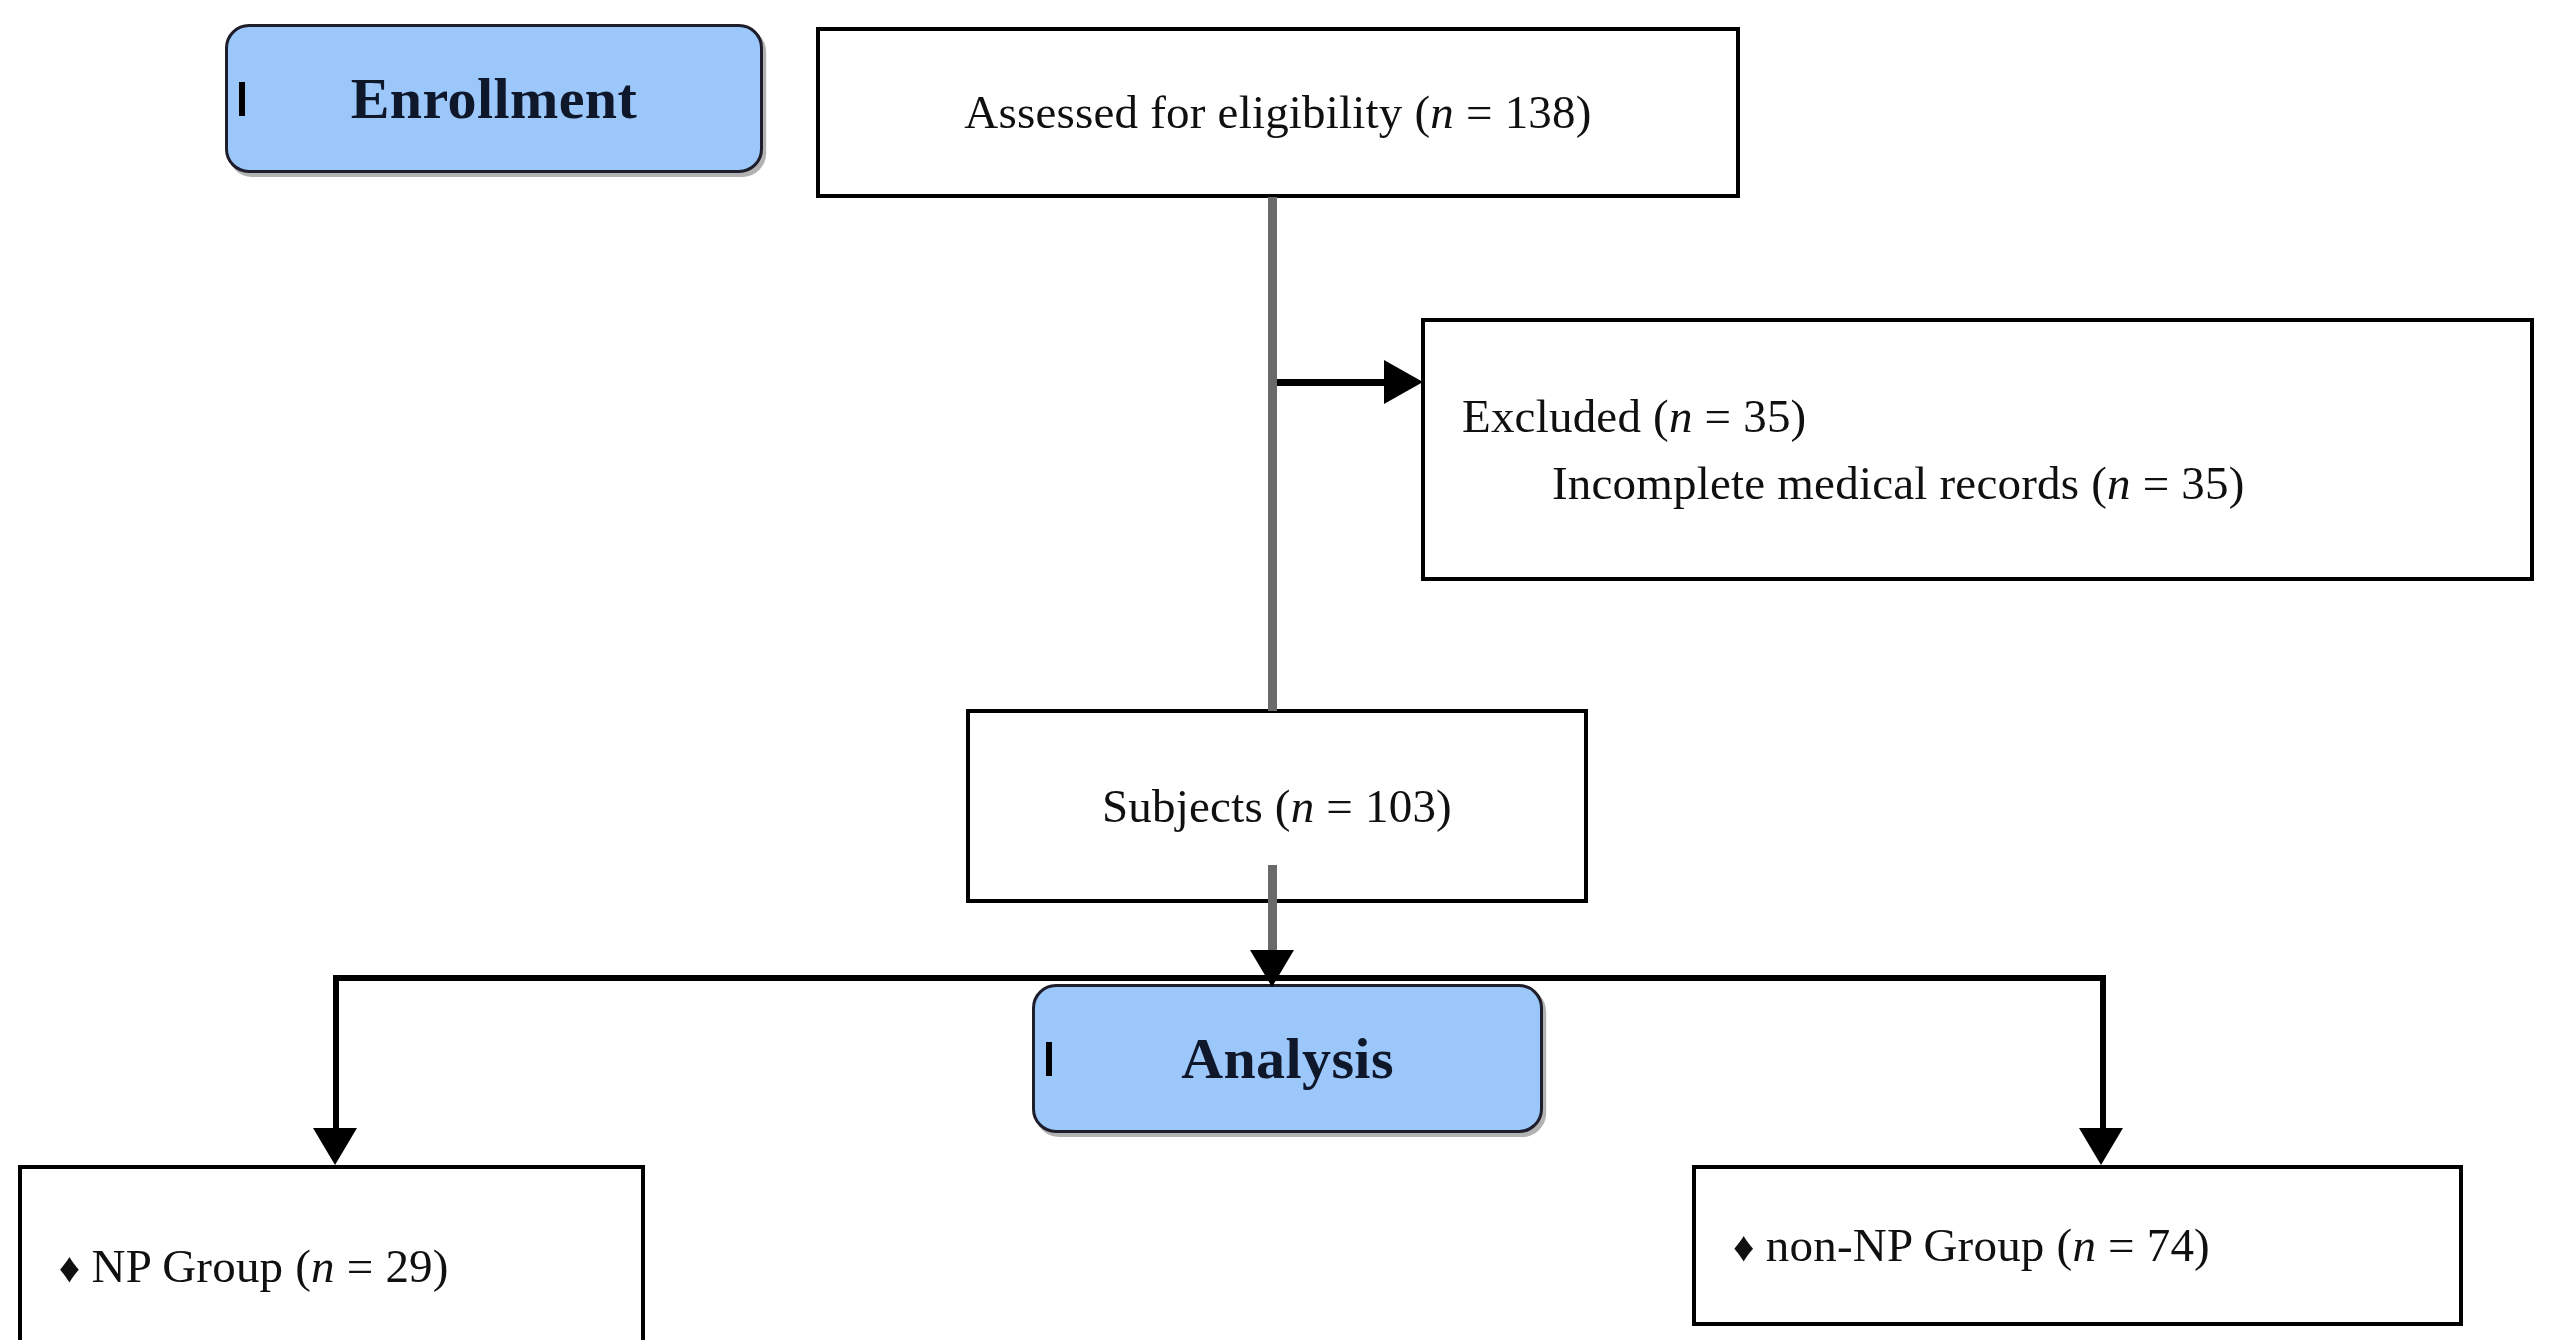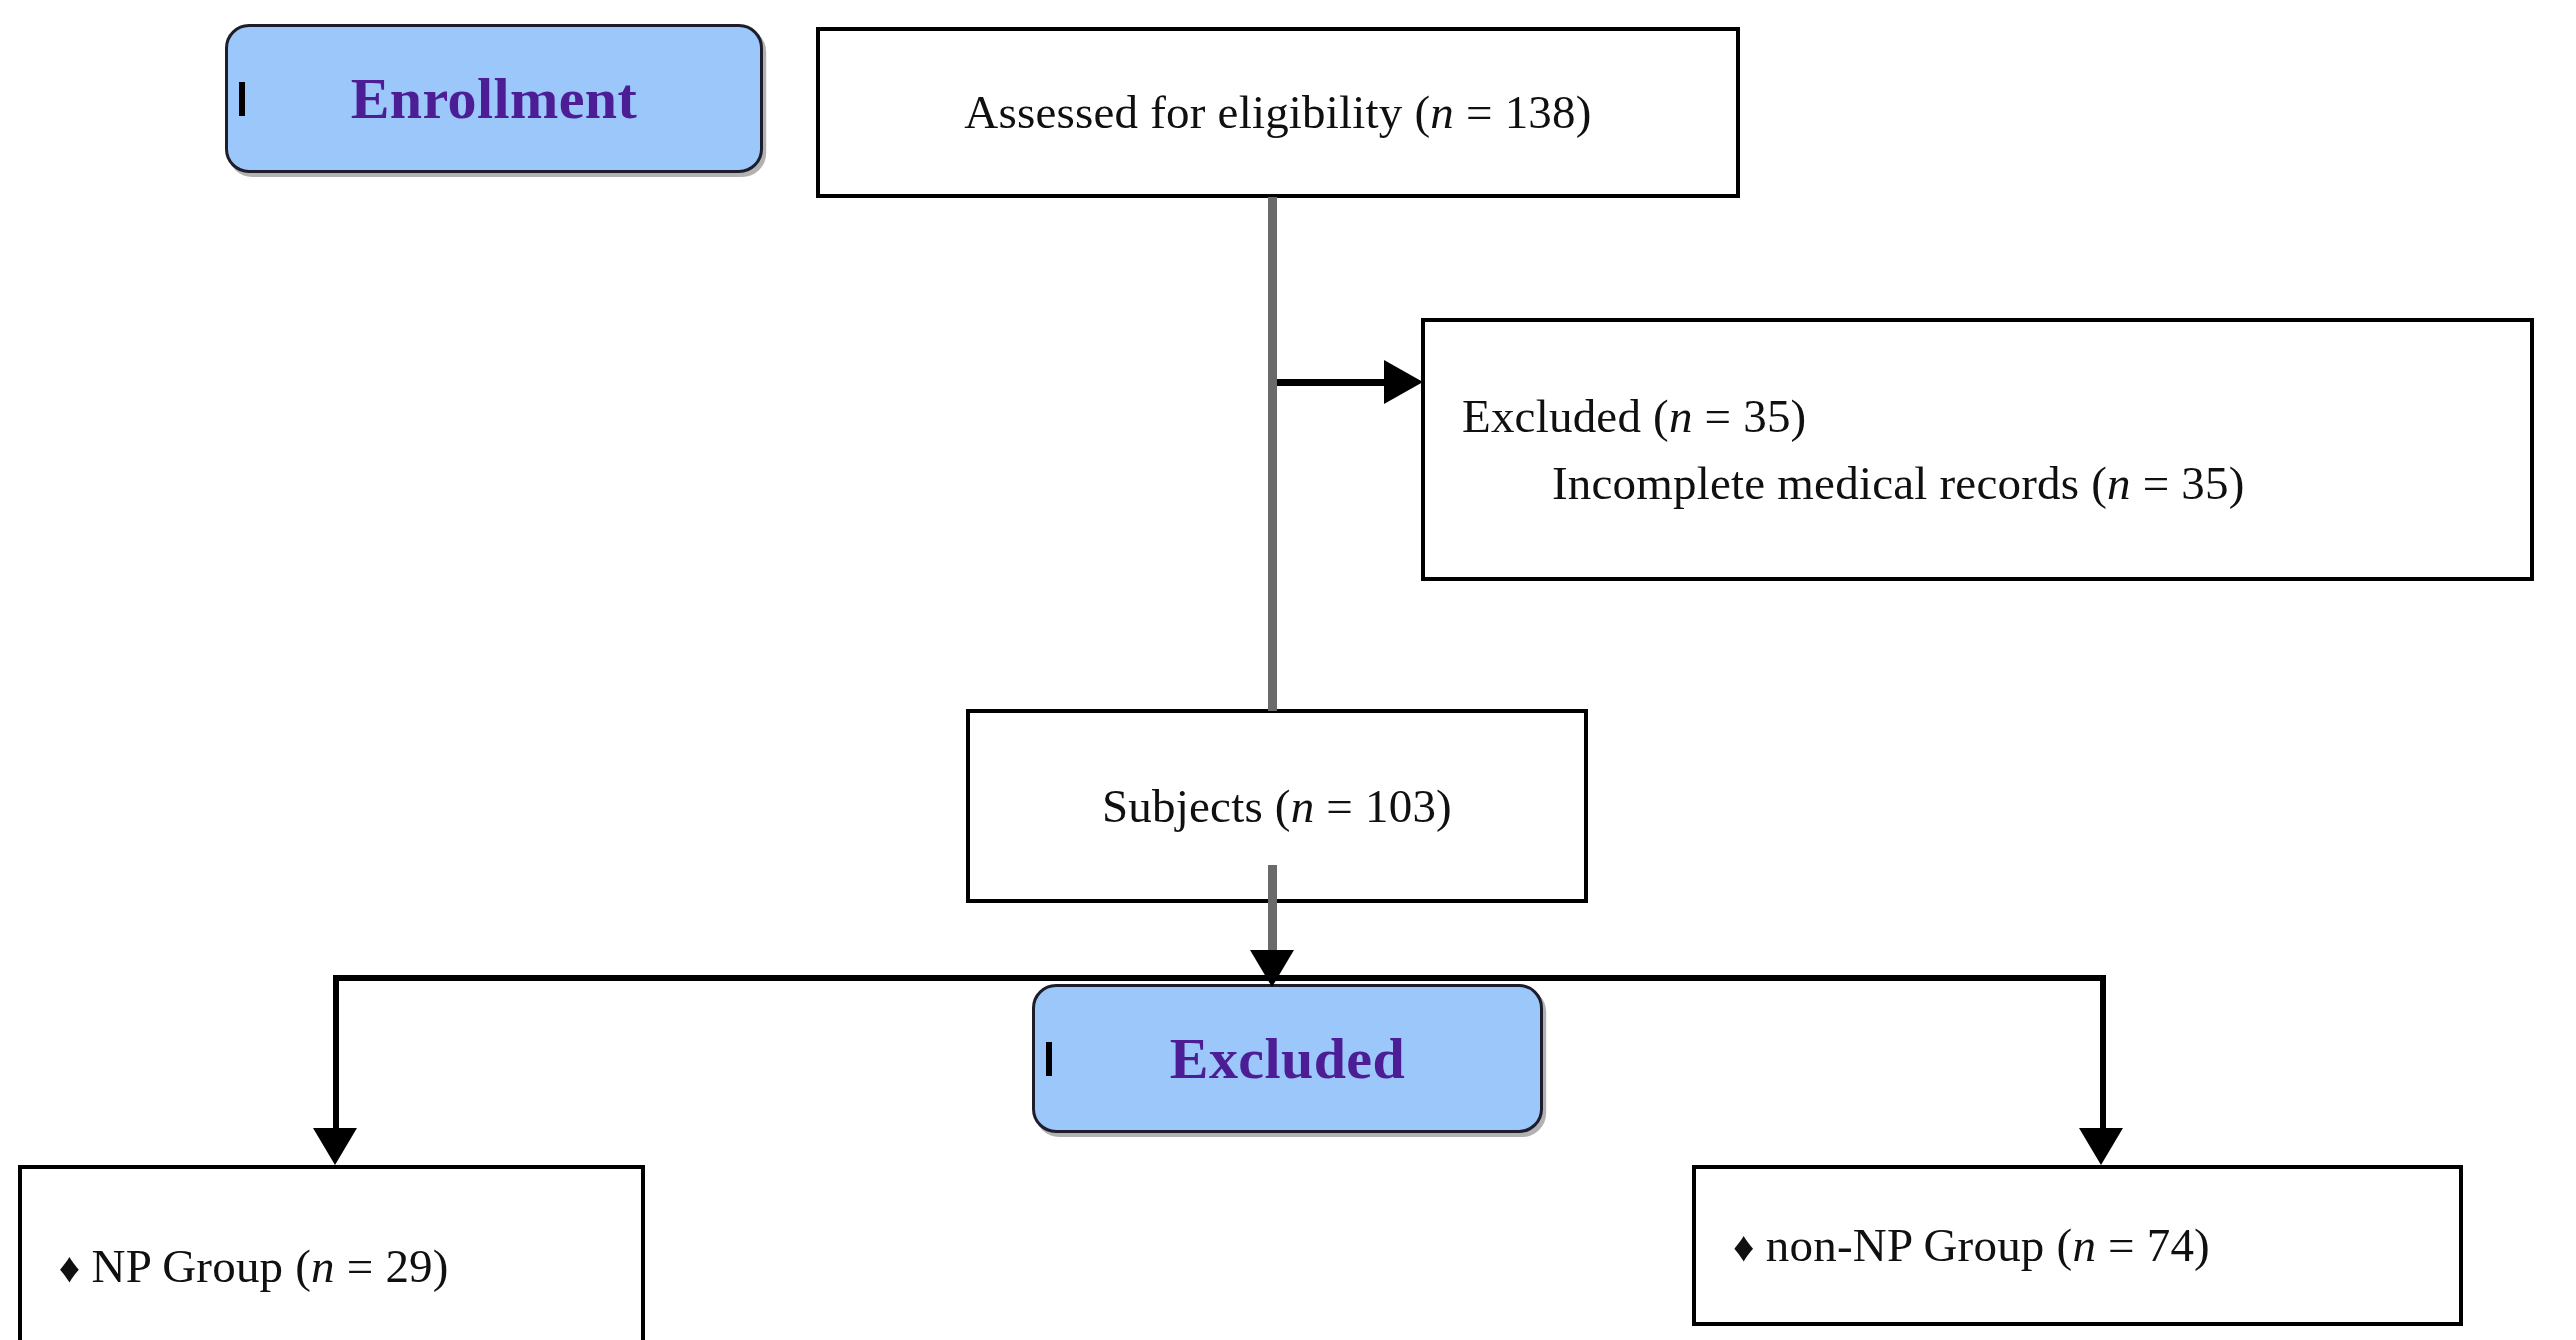"Enrollment" .stage .stage-label { color: #4c1d95 -> #0f172a }
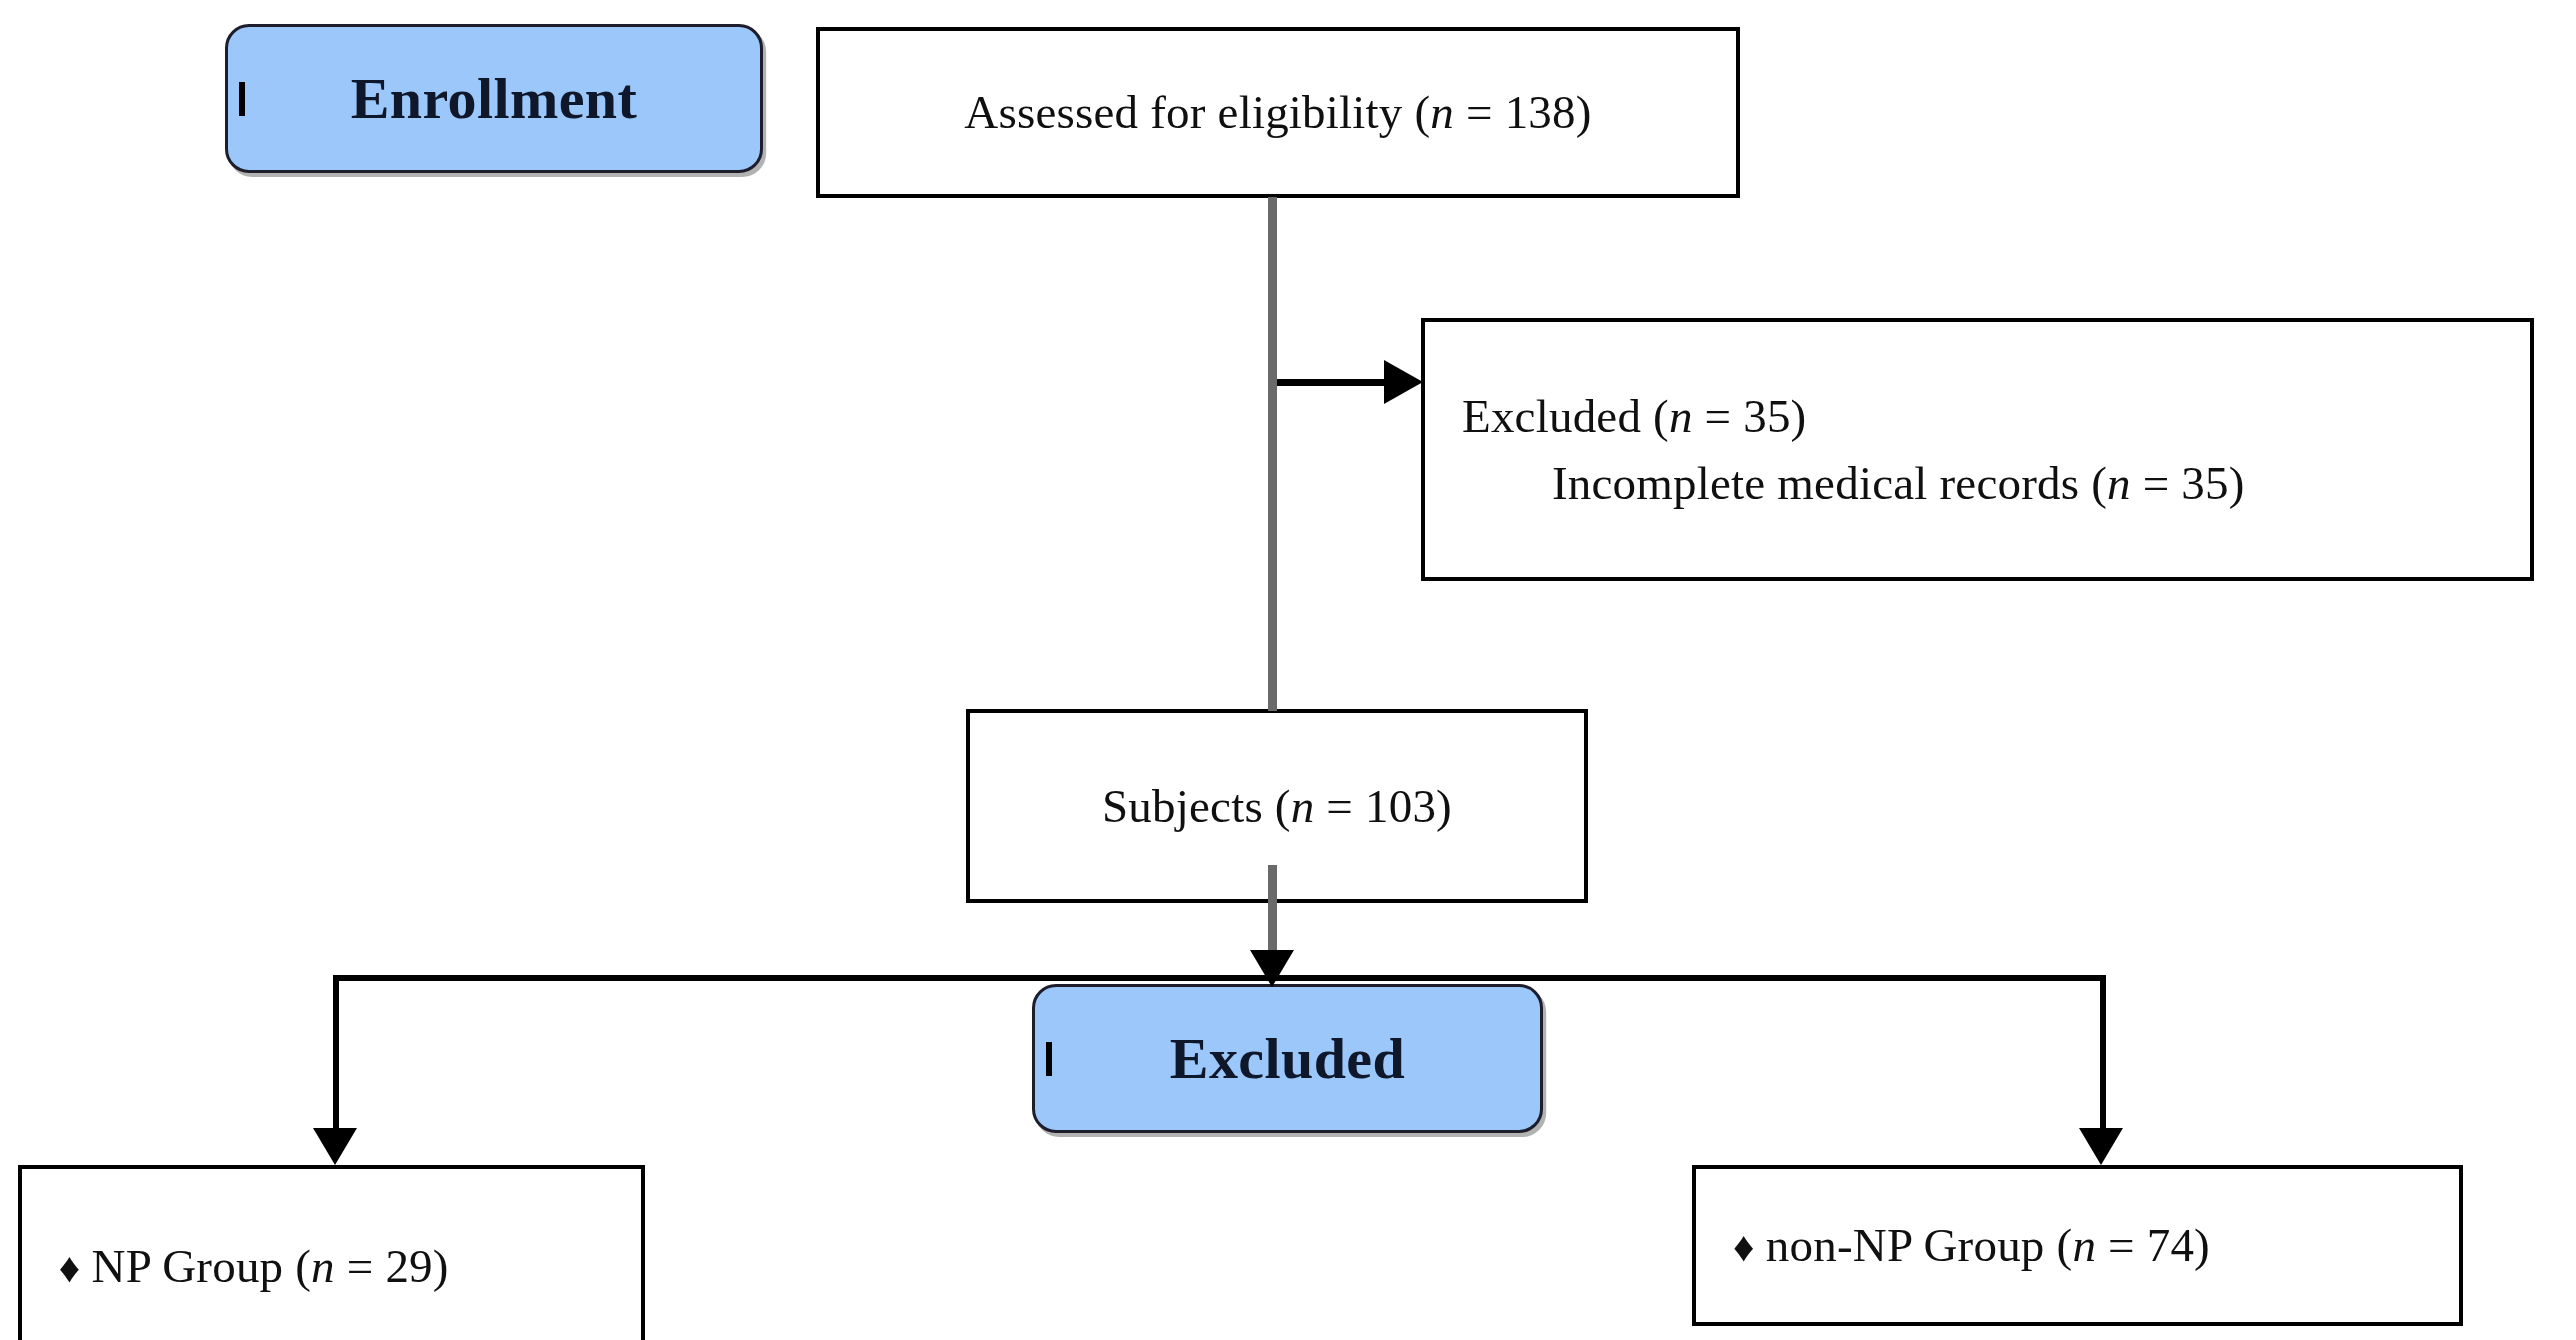"Excluded" span.stage-label { text: Excluded -> Analysis }
